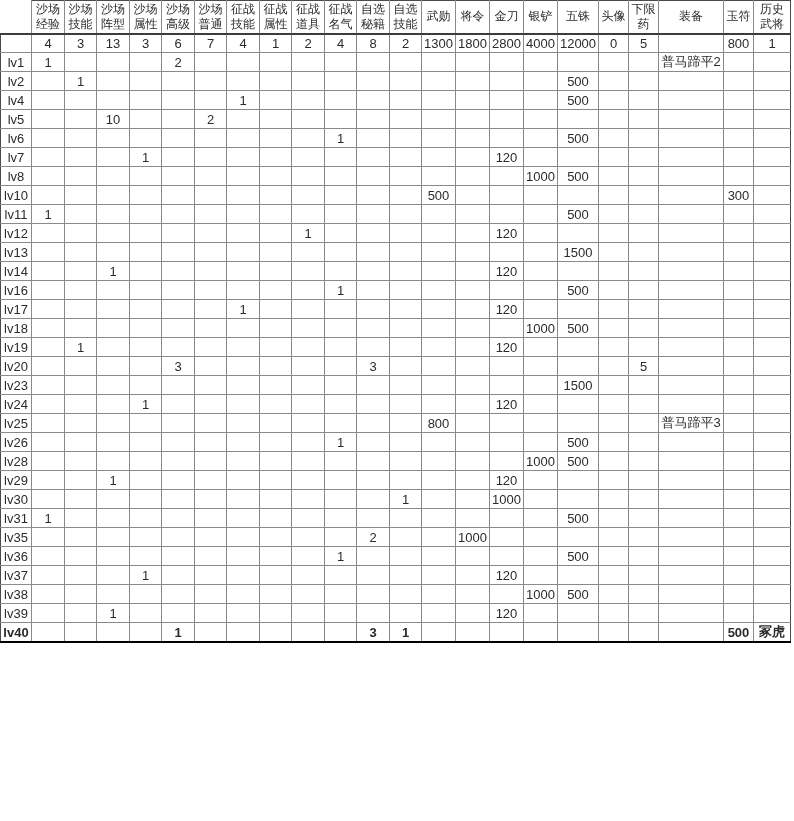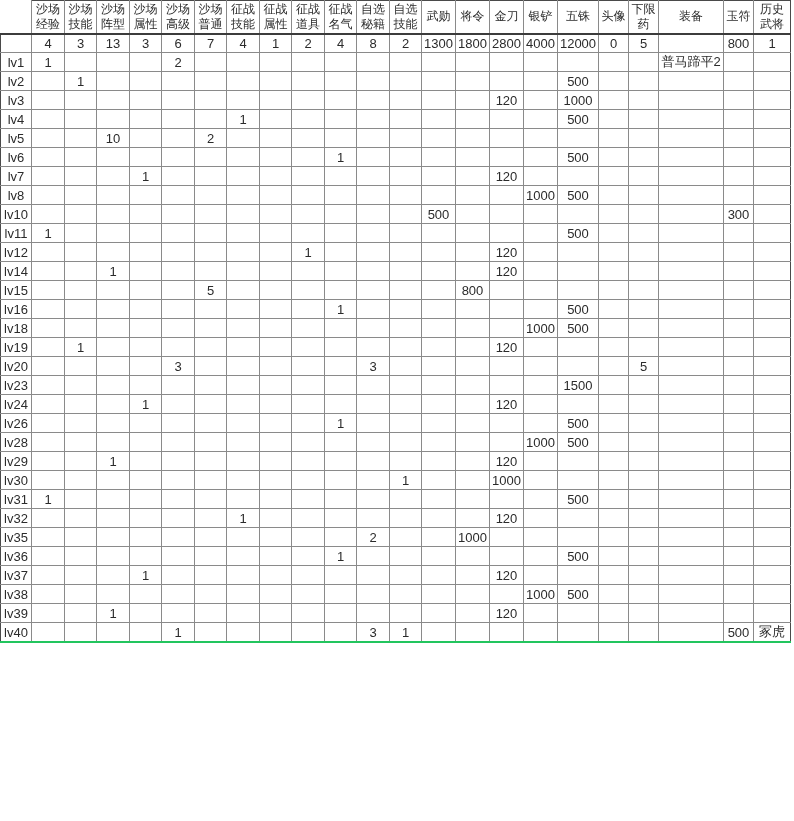"lv3" tr.lvrow { html: <tr> <th>lv3</th> <td></td> <td></td> <td></td> <td></td> <td></td> <td></td> <td></td> <td></td> <td></td> <td></td> <td></td> <td></td> <td></td> <td></td> <td>120</td> <td></td> <td>1000</td> <td></td> <td></td> <td></td> <td></td> <td></td> </tr> -> none }
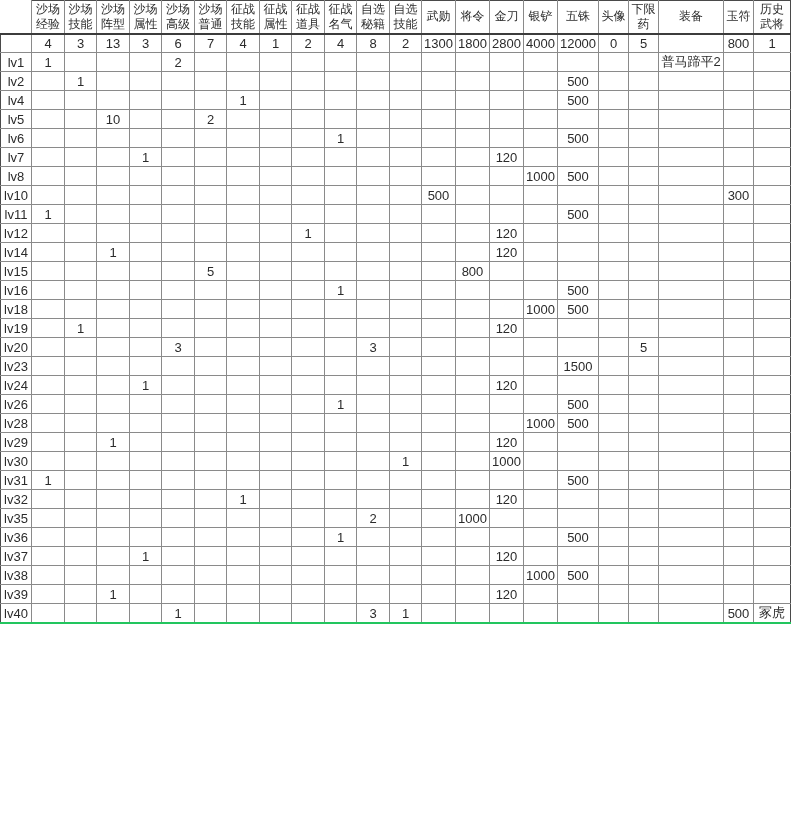"lv13" tr.lvrow { html: none -> <tr> <th>lv13</th> <td></td> <td></td> <td></td> <td></td> <td></td> <td></td> <td></td> <td></td> <td></td> <td></td> <td></td> <td></td> <td></td> <td></td> <td></td> <td></td> <td>1500</td> <td></td> <td></td> <td></td> <td></td> <td></td> </tr> }
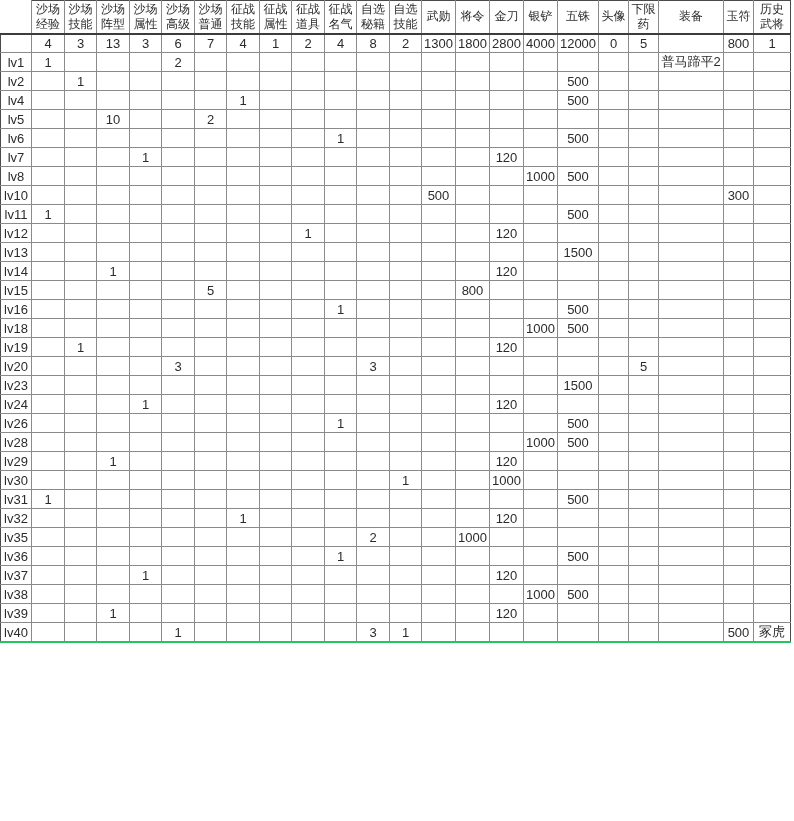"lv15" tr.lvrow { html: <tr> <th>lv15</th> <td></td> <td></td> <td></td> <td></td> <td></td> <td>5</td> <td></td> <td></td> <td></td> <td></td> <td></td> <td></td> <td></td> <td>800</td> <td></td> <td></td> <td></td> <td></td> <td></td> <td></td> <td></td> <td></td> </tr> -> none }
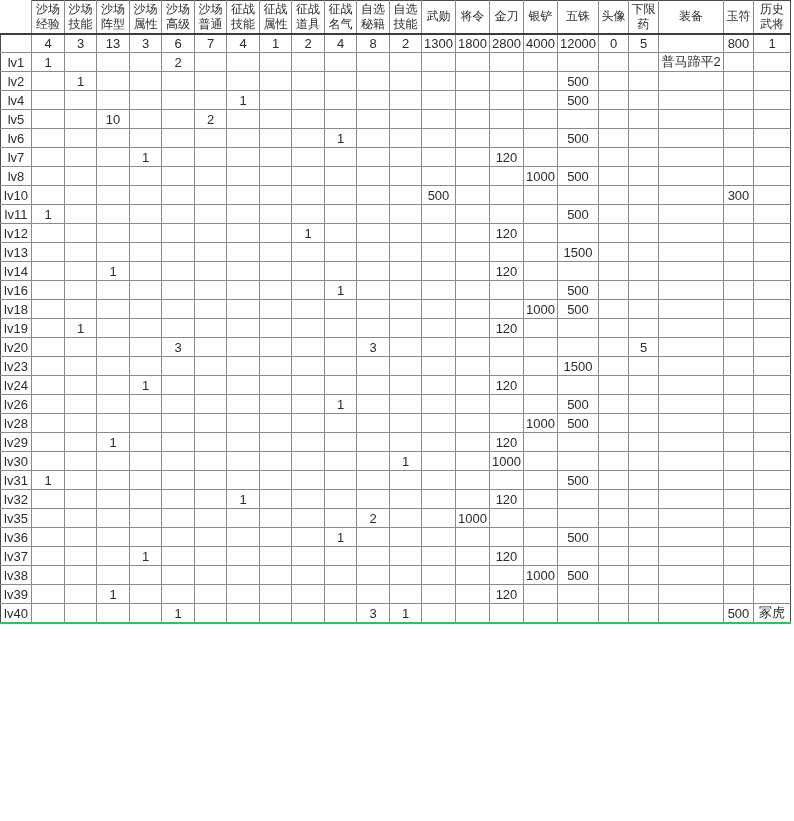"lv17" tr.lvrow { html: none -> <tr> <th>lv17</th> <td></td> <td></td> <td></td> <td></td> <td></td> <td></td> <td>1</td> <td></td> <td></td> <td></td> <td></td> <td></td> <td></td> <td></td> <td>120</td> <td></td> <td></td> <td></td> <td></td> <td></td> <td></td> <td></td> </tr> }
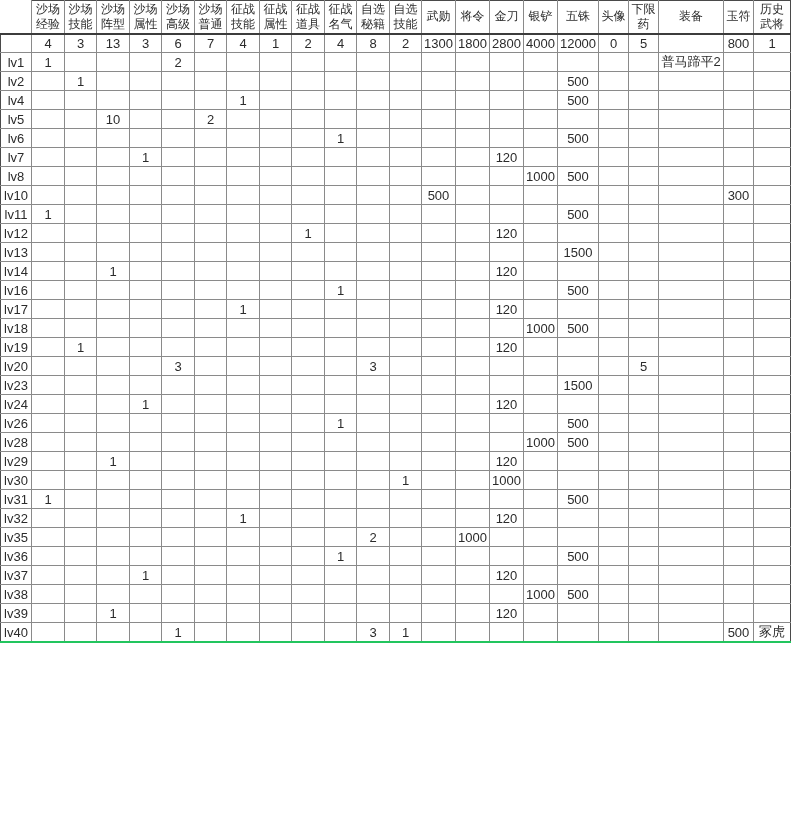"lv25" tr.lvrow { html: none -> <tr> <th>lv25</th> <td></td> <td></td> <td></td> <td></td> <td></td> <td></td> <td></td> <td></td> <td></td> <td></td> <td></td> <td></td> <td>800</td> <td></td> <td></td> <td></td> <td></td> <td></td> <td></td> <td>普马蹄平3</td> <td></td> <td></td> </tr> }
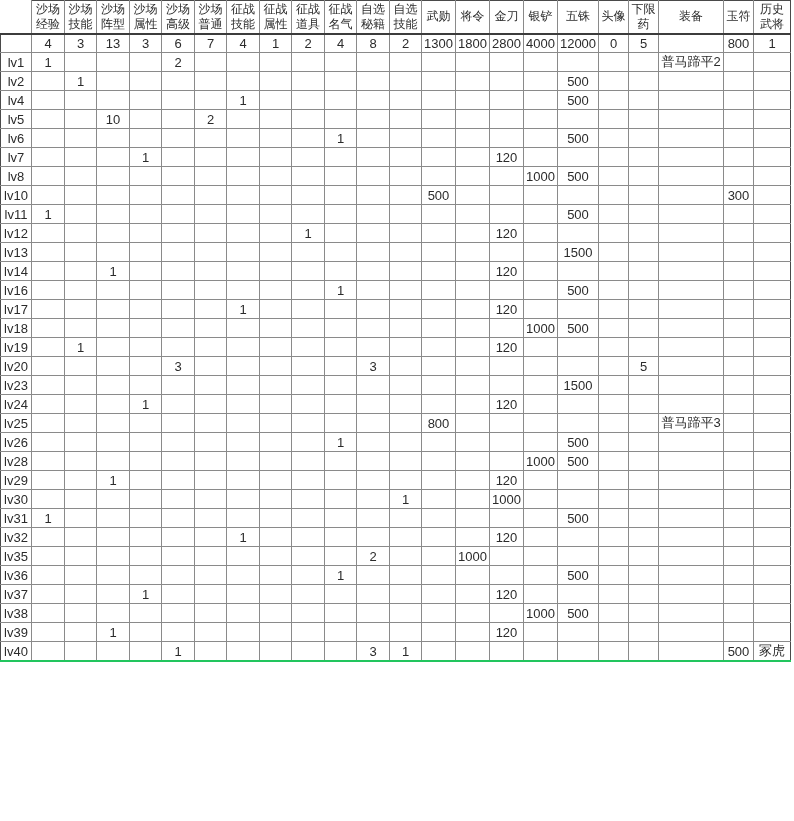"lv32" tr.lvrow { html: <tr> <th>lv32</th> <td></td> <td></td> <td></td> <td></td> <td></td> <td></td> <td>1</td> <td></td> <td></td> <td></td> <td></td> <td></td> <td></td> <td></td> <td>120</td> <td></td> <td></td> <td></td> <td></td> <td></td> <td></td> <td></td> </tr> -> none }
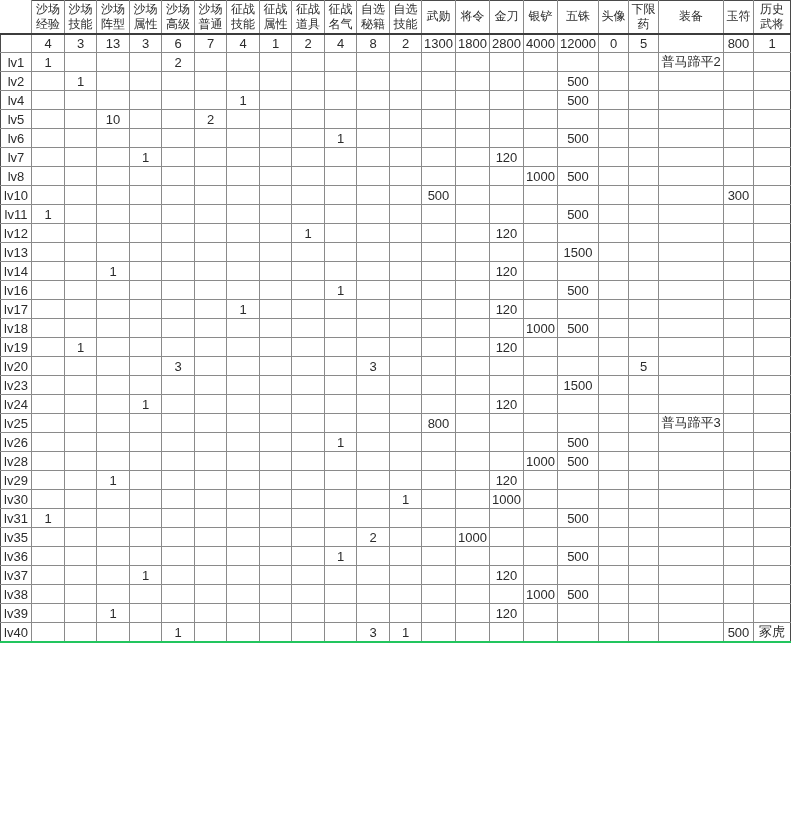"lv40" tbody tr:last-child th, tbody tr:last-child td { border-bottom: 2px solid #22c55e -> 2px solid #000000; font-weight: none -> bold }
